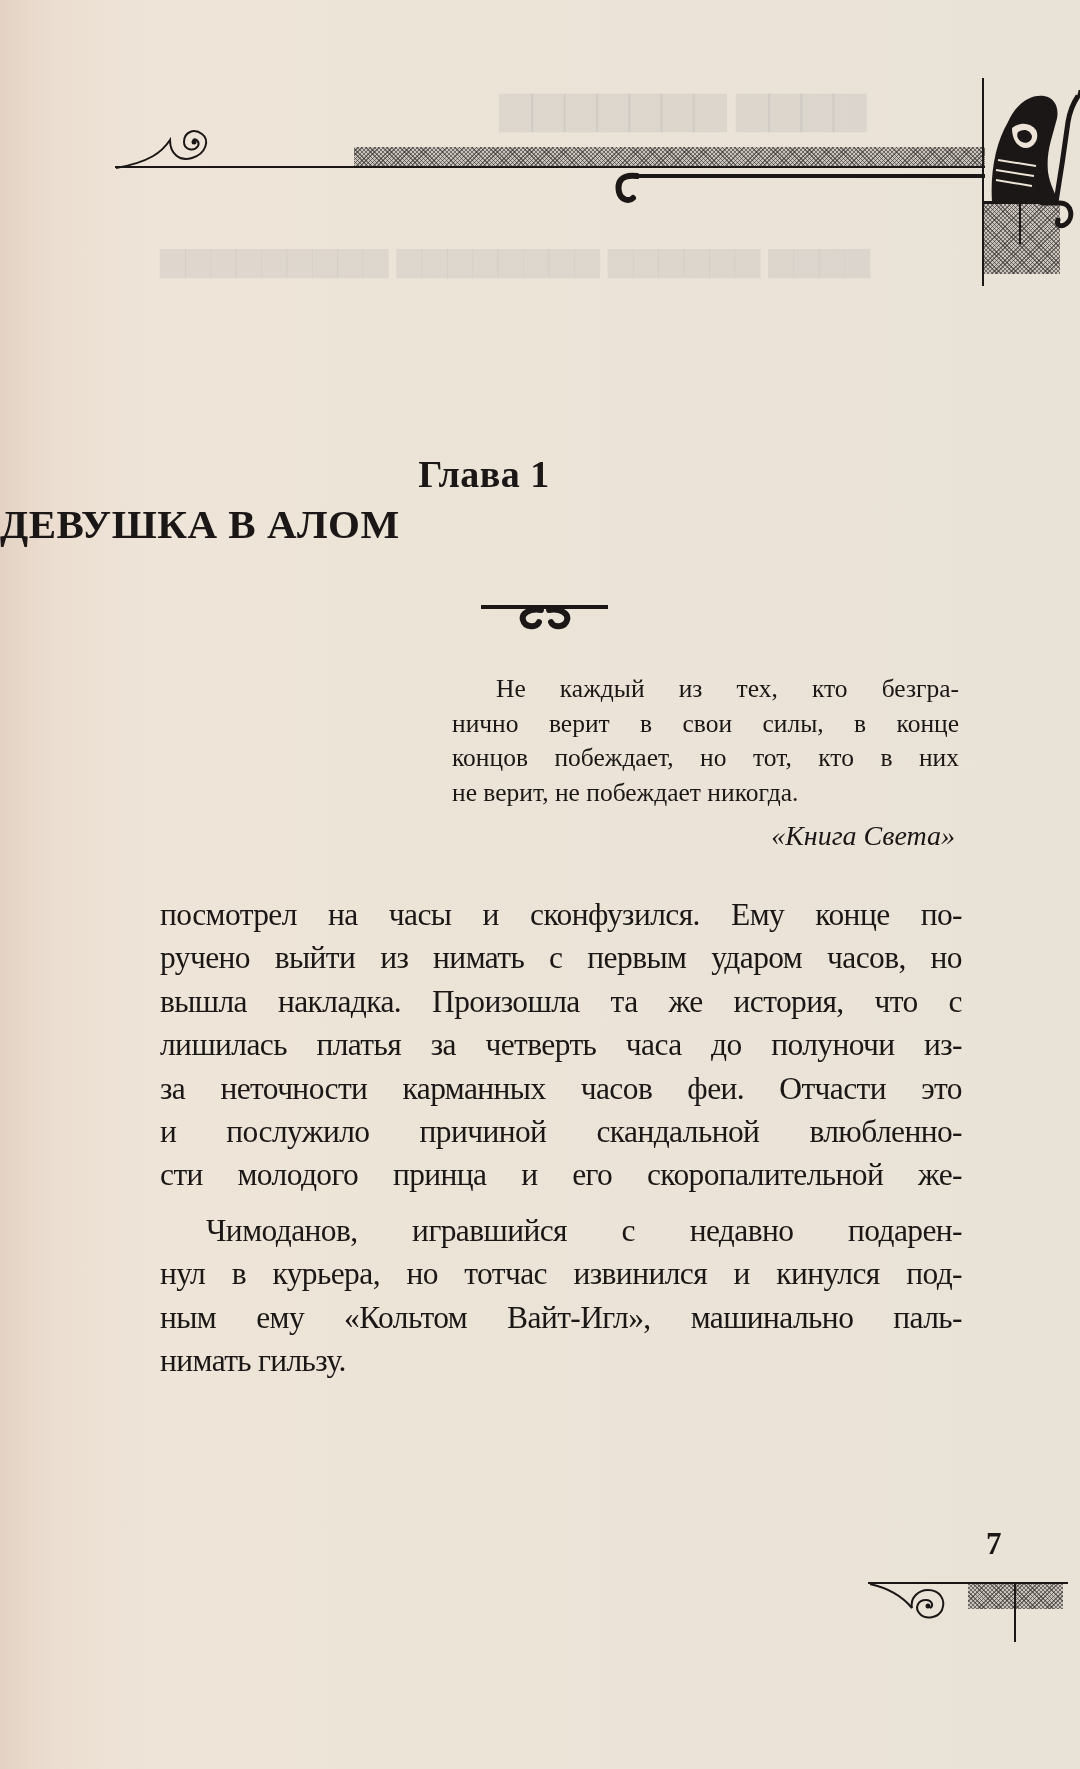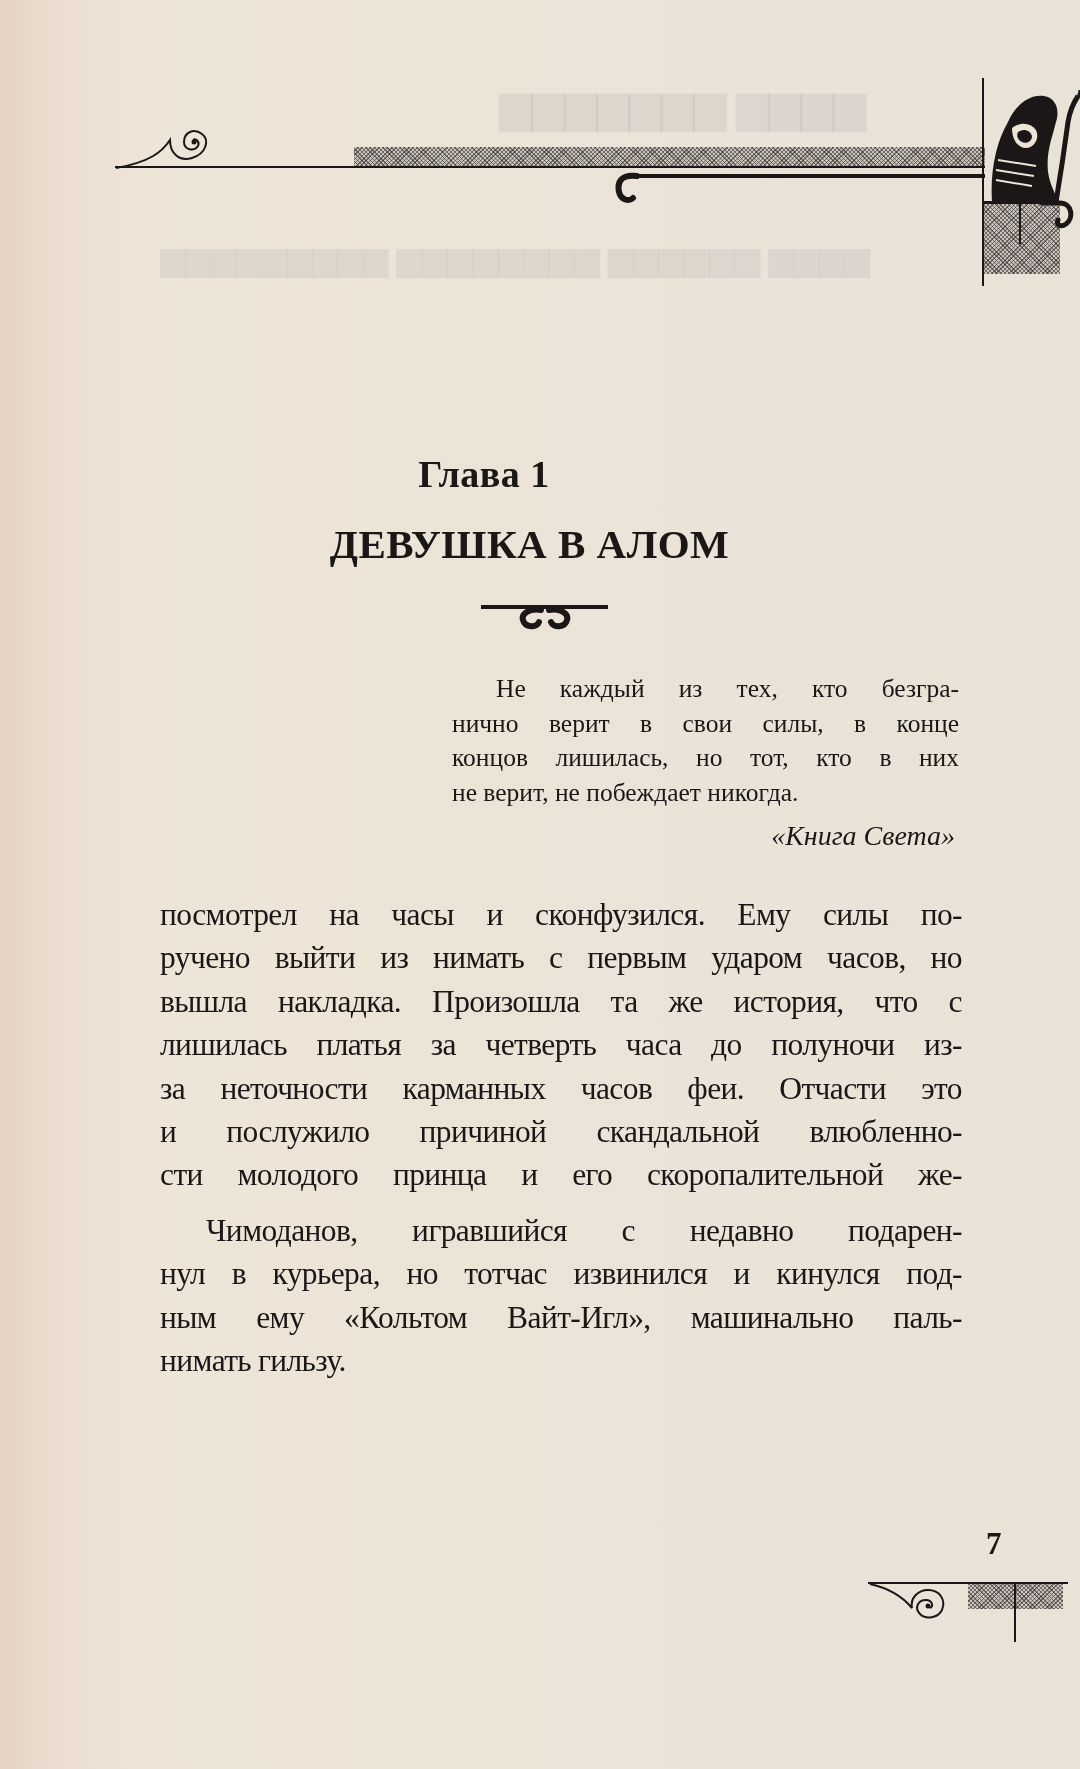"ДЕВУШКА В АЛОМ" #chapter-title { text-align: center -> none; top: 520px -> 500px }
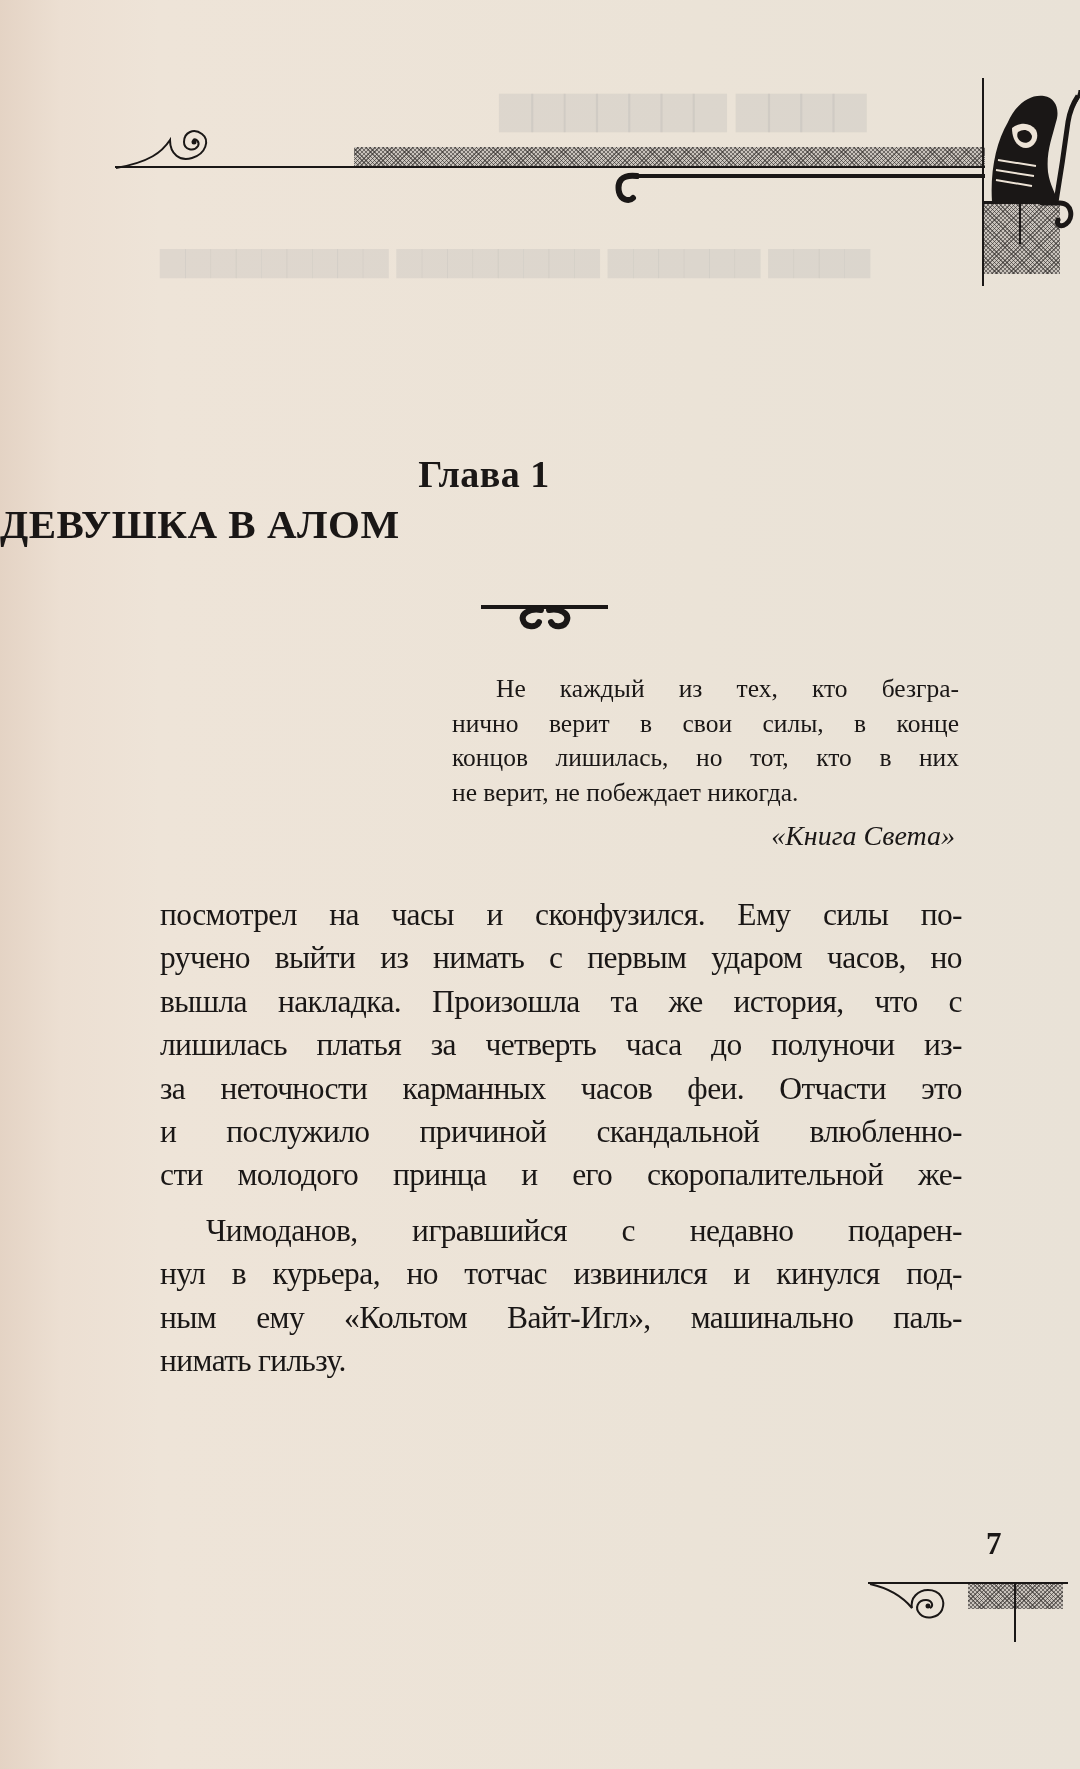"концов лишилась, но тот, кто" p { text: лишилась -> побеждает }
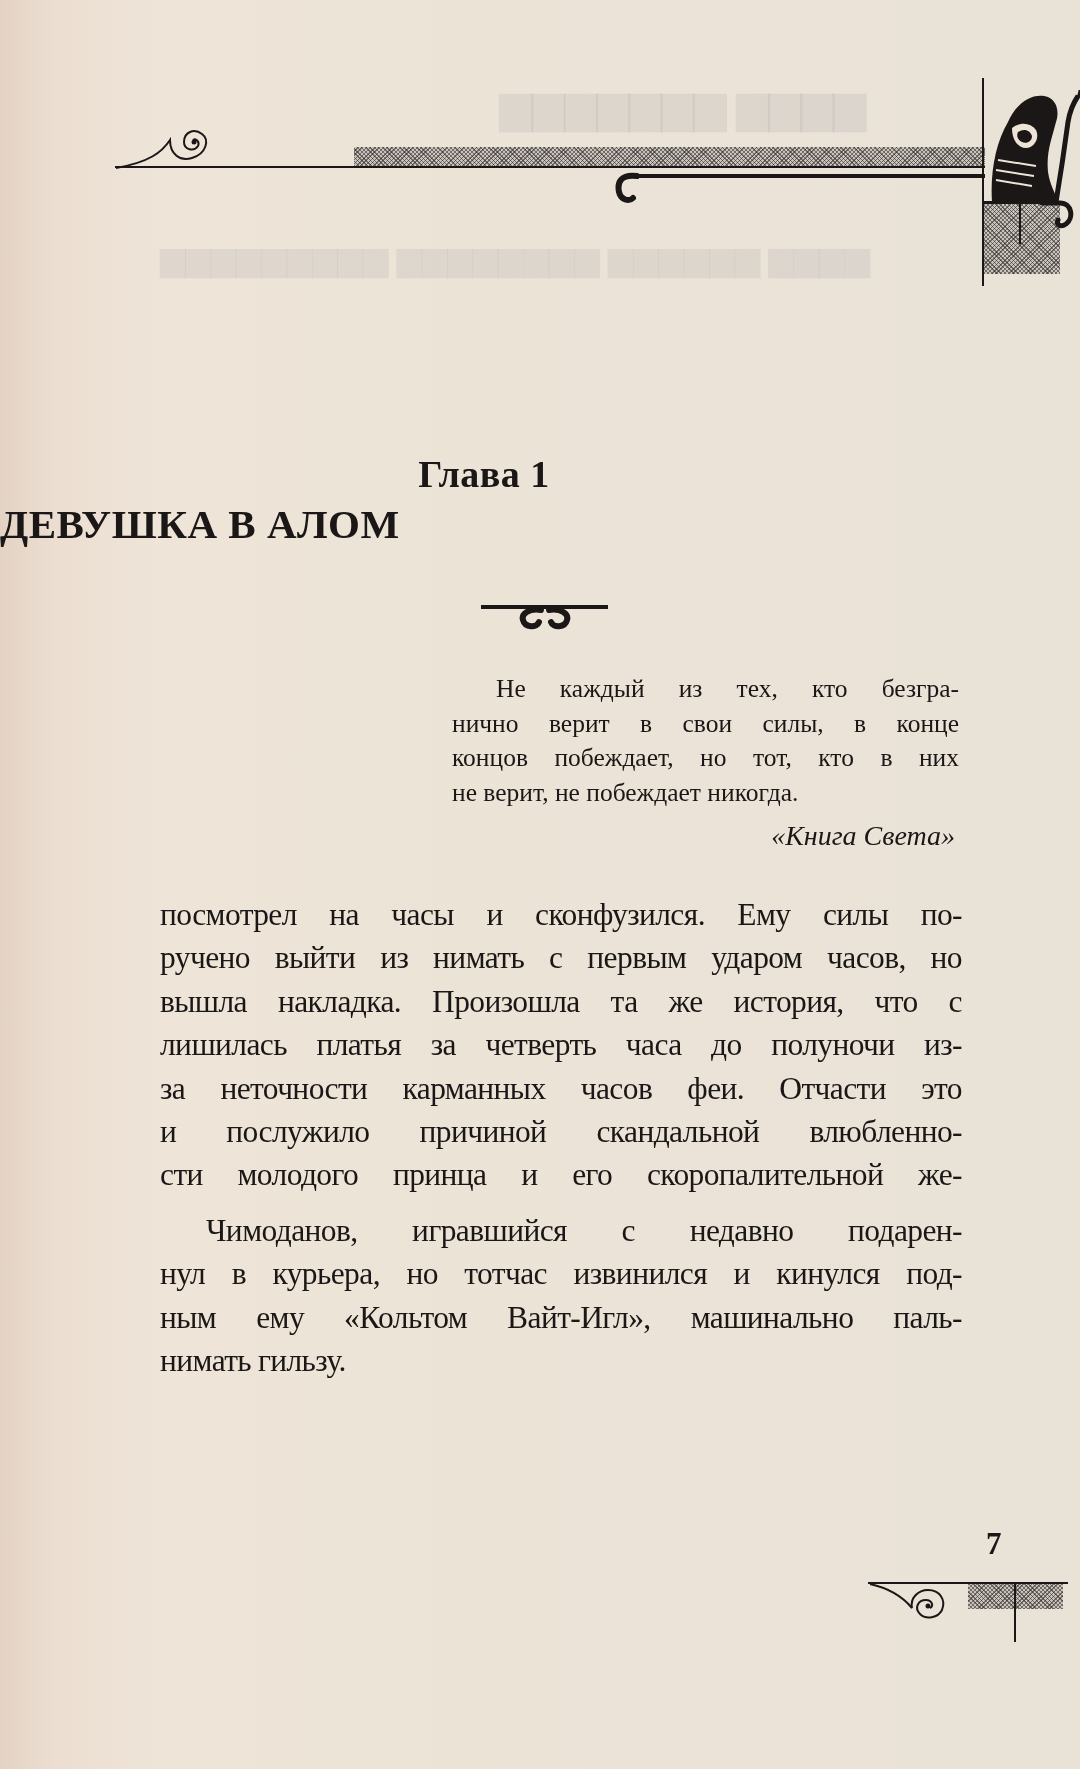"посмотрел на часы и сконфузился." span.ln { text: силы -> конце }
